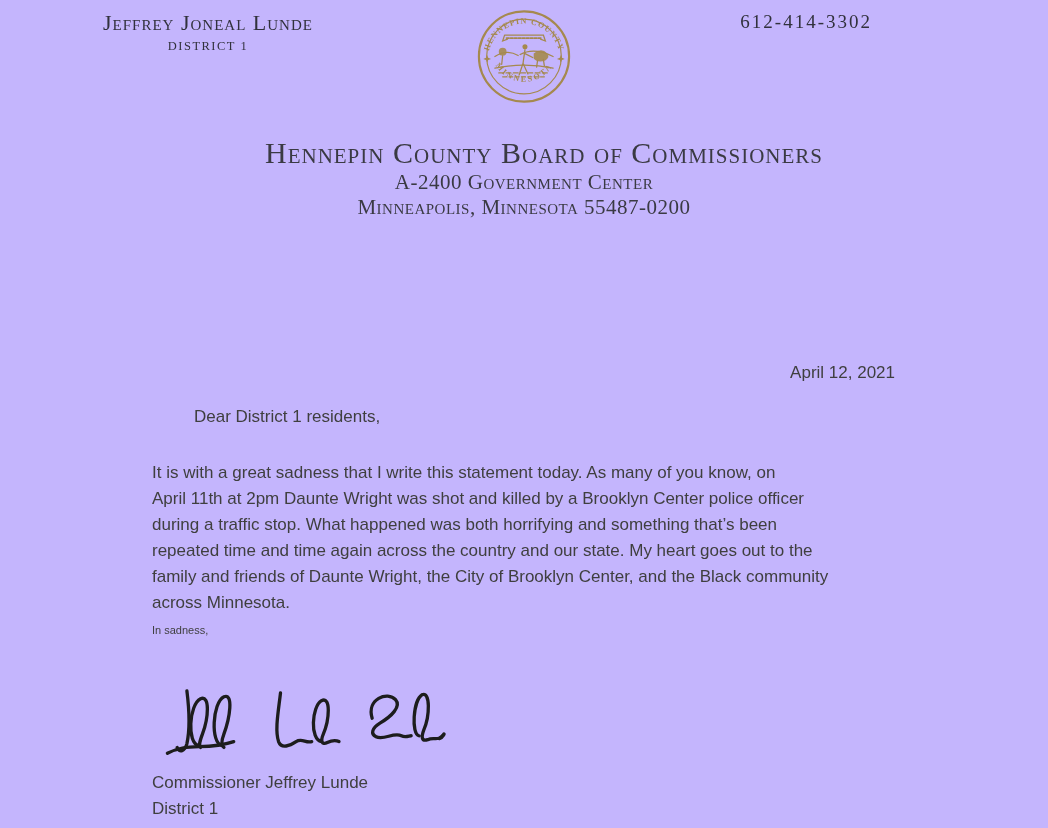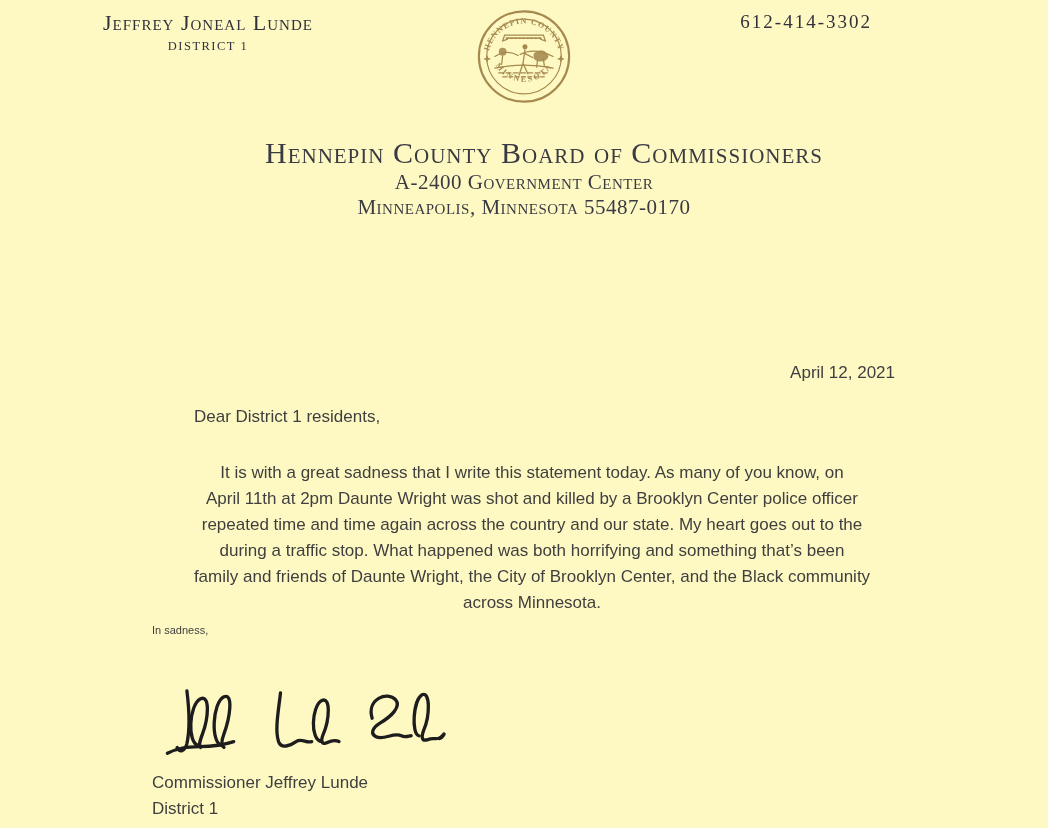"Jeffrey Joneal Lunde" .page { background: #fef9c3 -> #c4b5fd }
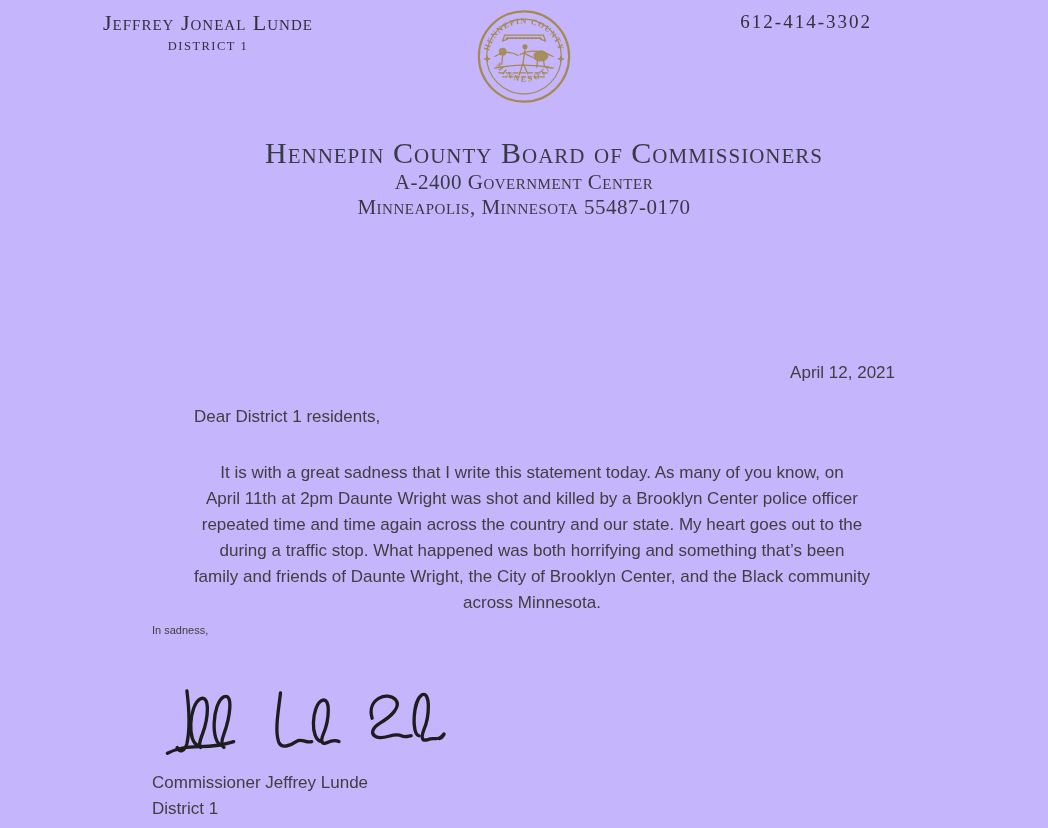"Minneapolis, Minnesota 55487-0170" div.org-addr { text: 55487-0170 -> 55487-0200 }
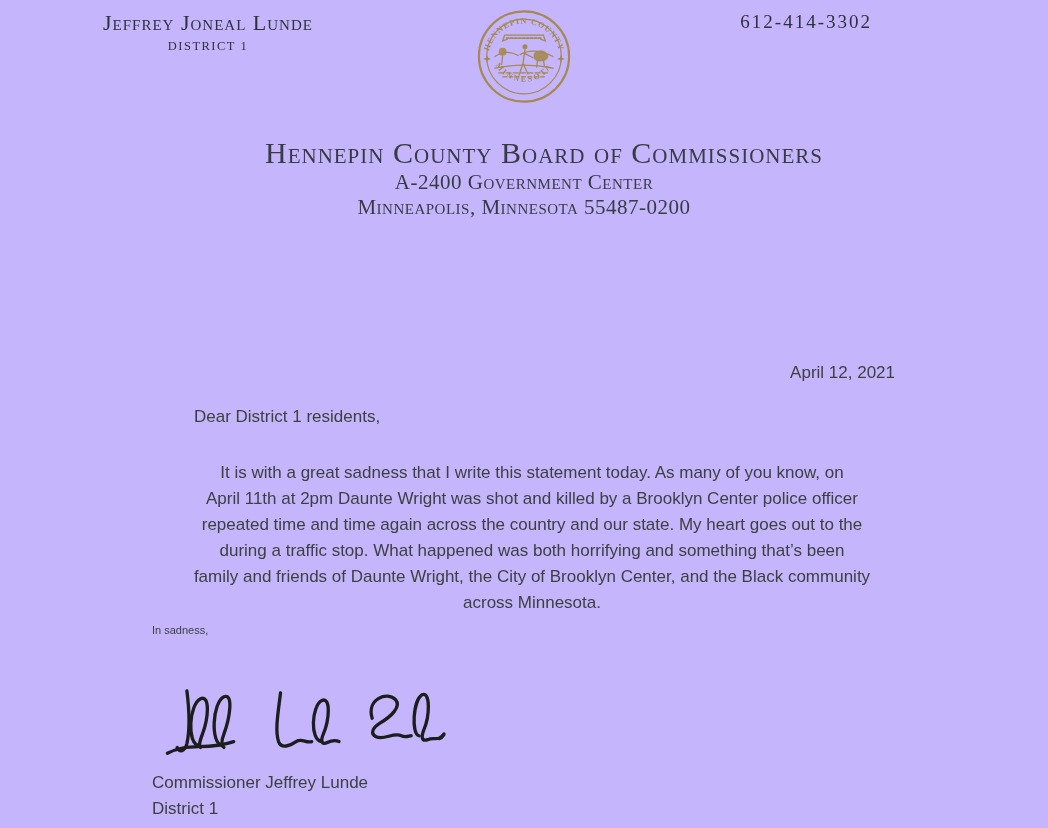"It is with a great" .para { text-align: center -> none }
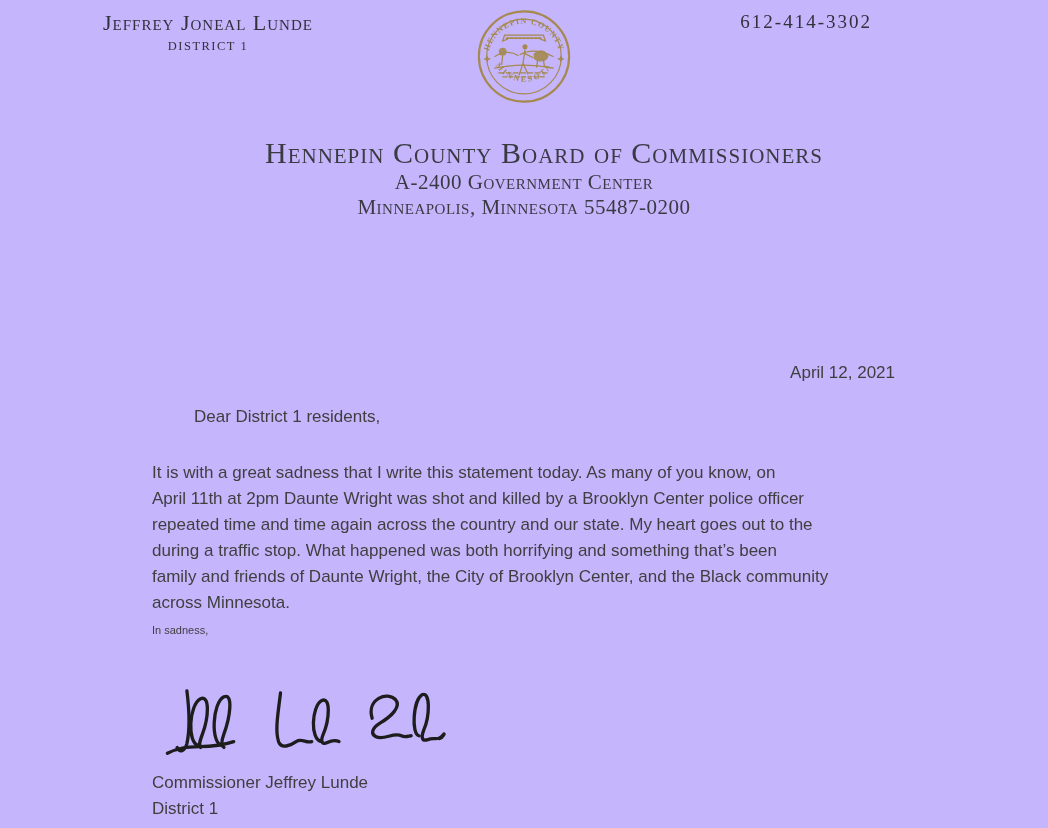"repeated time and time again" span.pline { order: before "during a traffic stop. What" -> after "during a traffic stop. What" }
